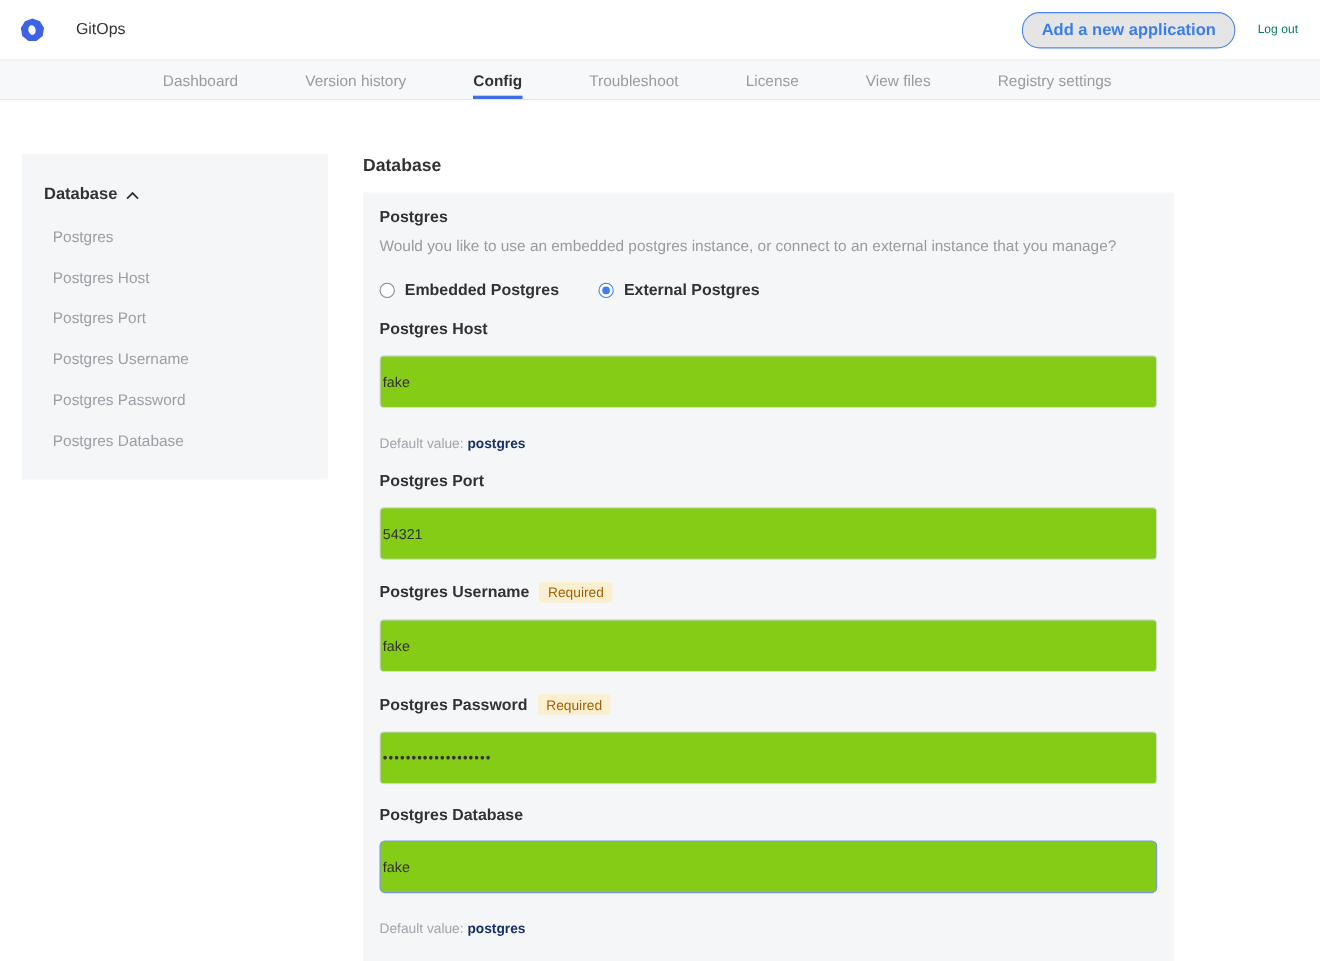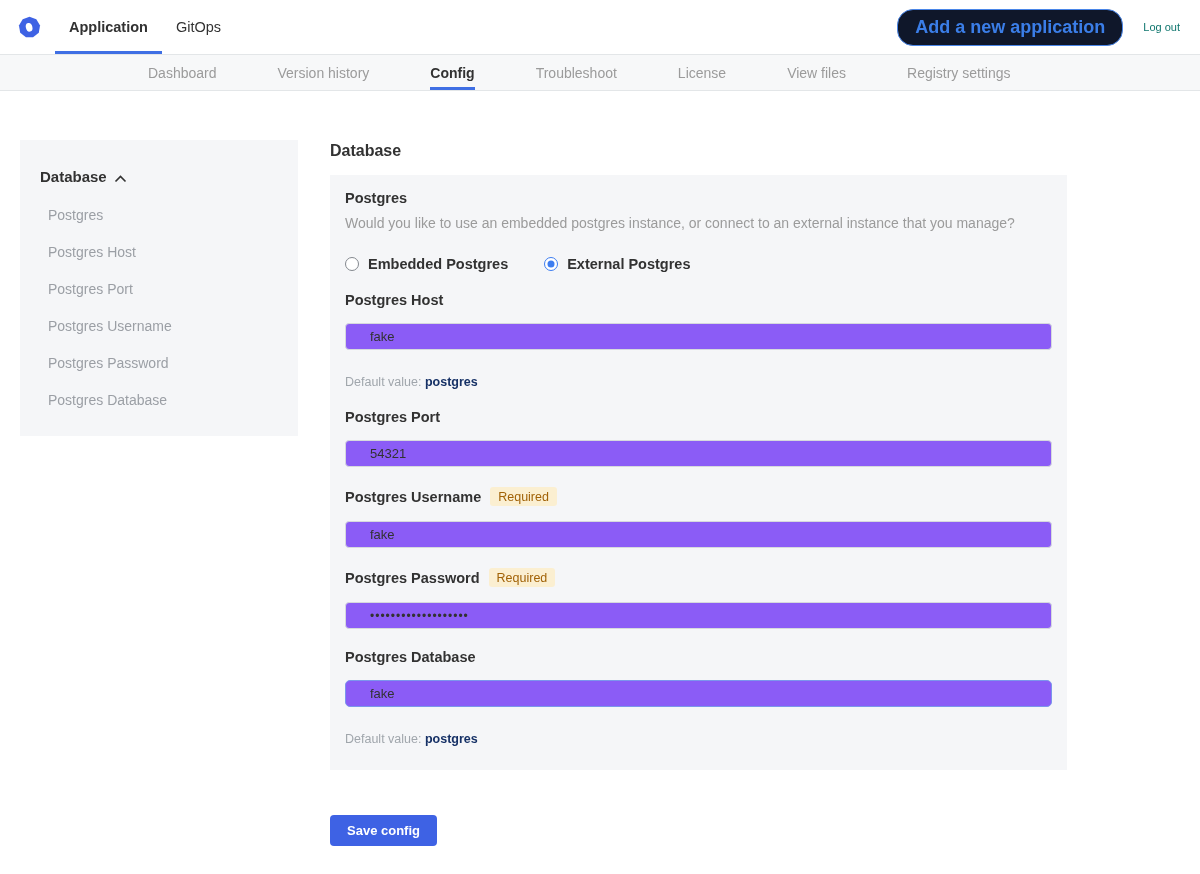"Application" div.top-tab { html: <div> <span>Application</span> </div> -> none }
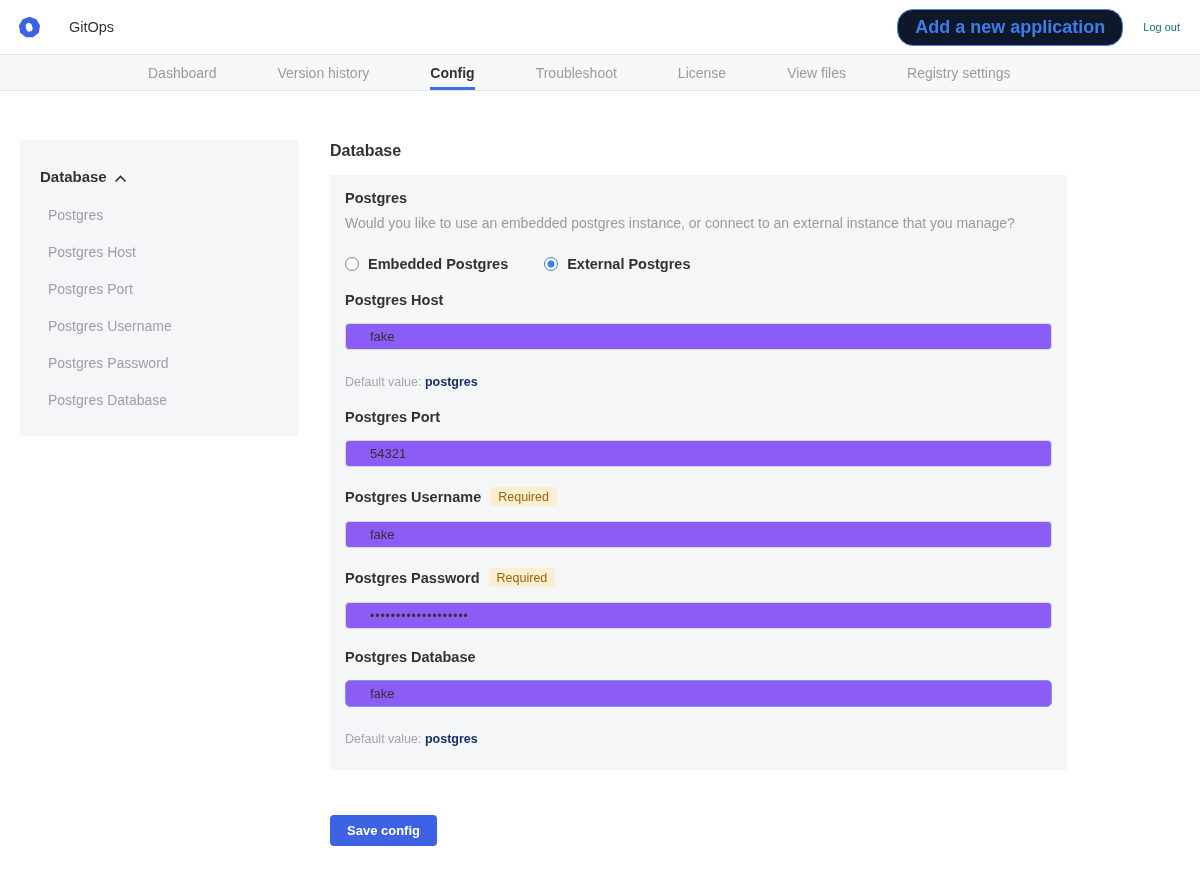"Add a new application" .ghost-btn { background: #0f172a -> #e5e5e5; font-size: 18px -> 15px }
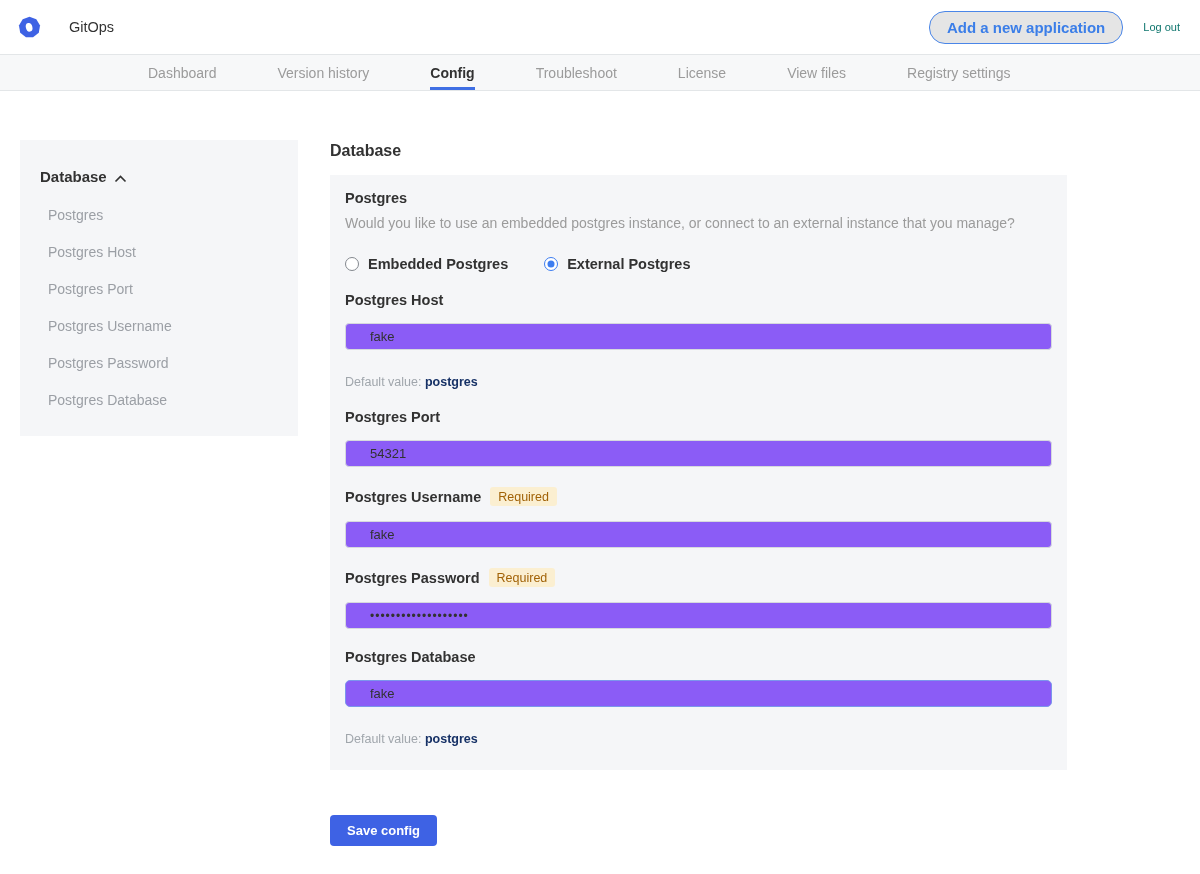"fake" .text-input { background: #8b5cf6 -> #84cc16; height: 27px -> 48px; padding: 0 24px -> 0 2px }
